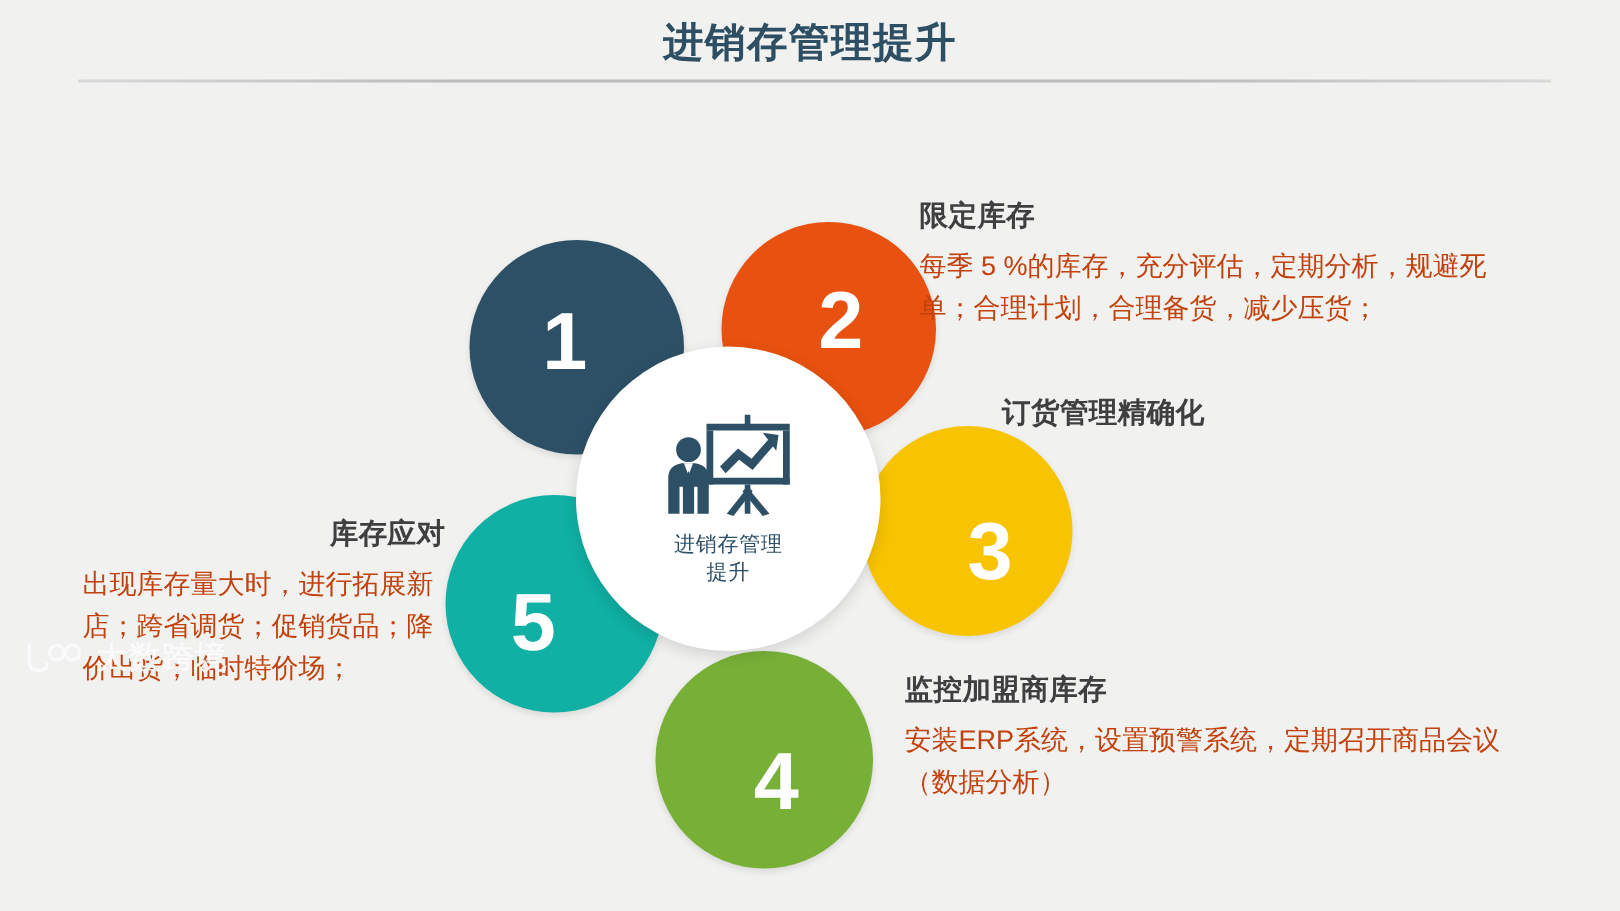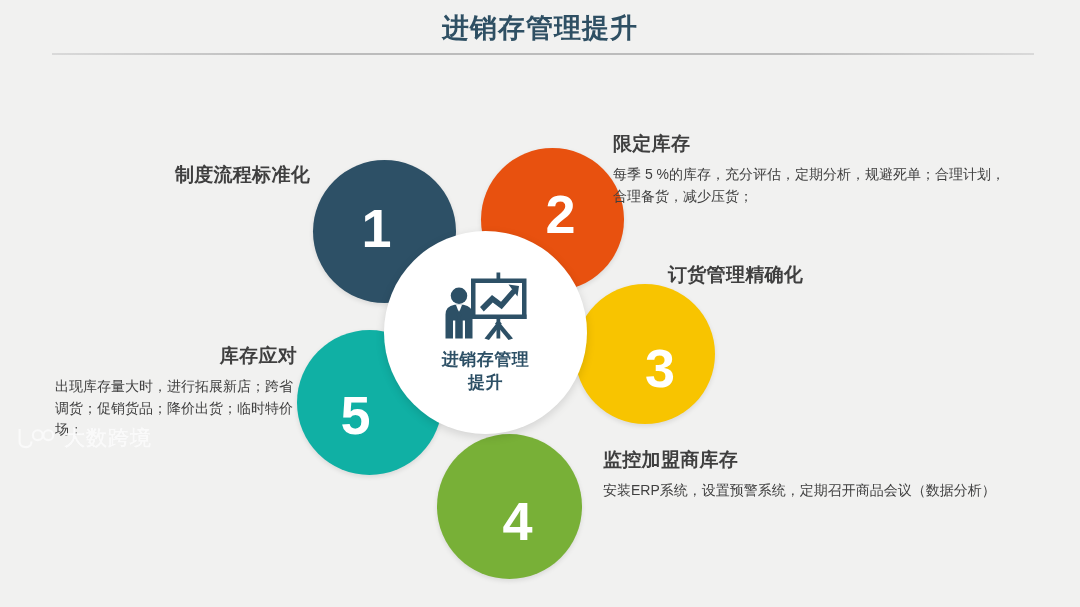"制度流程标准化" div.head { html: <div>制度流程标准化</div> -> none }
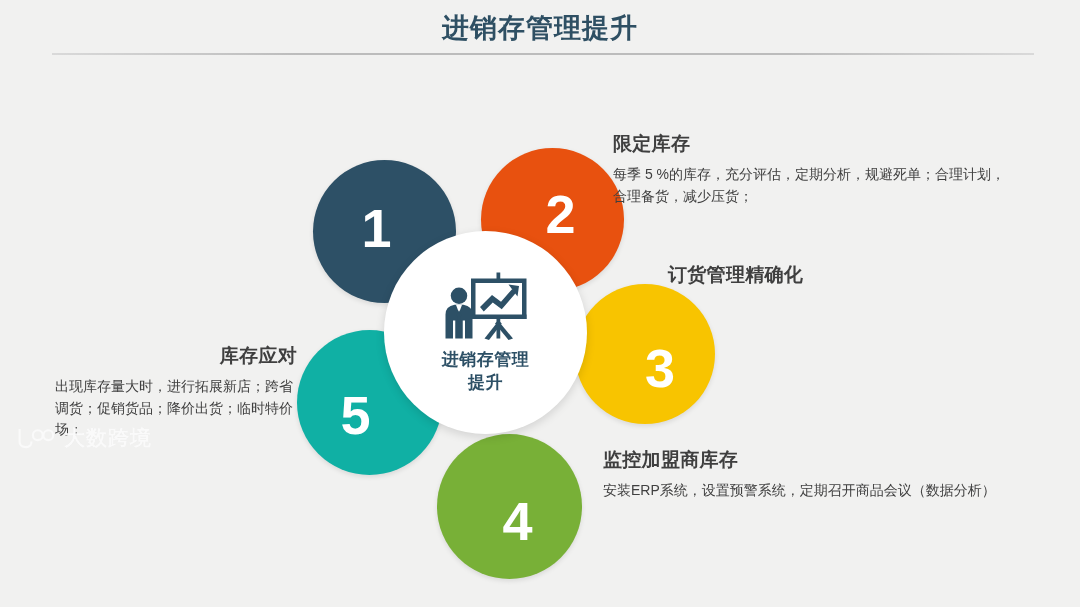"每季 5 %的库存，充分评估，定期分析，规避死单；合理计划，合理备货，减少压货；" .block .body { color: #404040 -> #c2410c; font-size: 14px -> 18px }
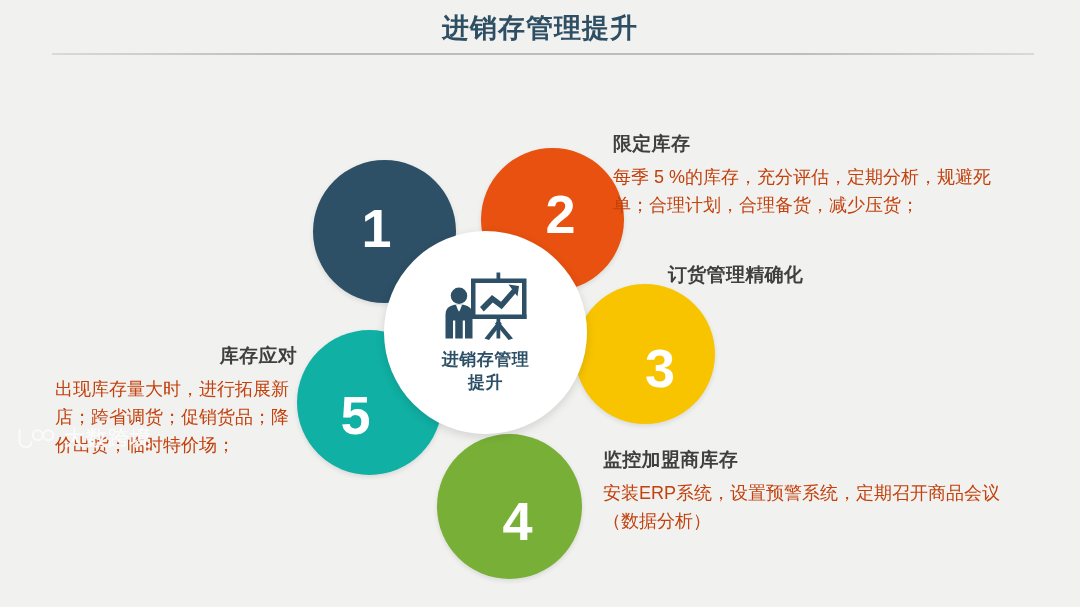"进销存管理" #hub-label { font-size: 17px -> 14px; font-weight: bold -> normal }
